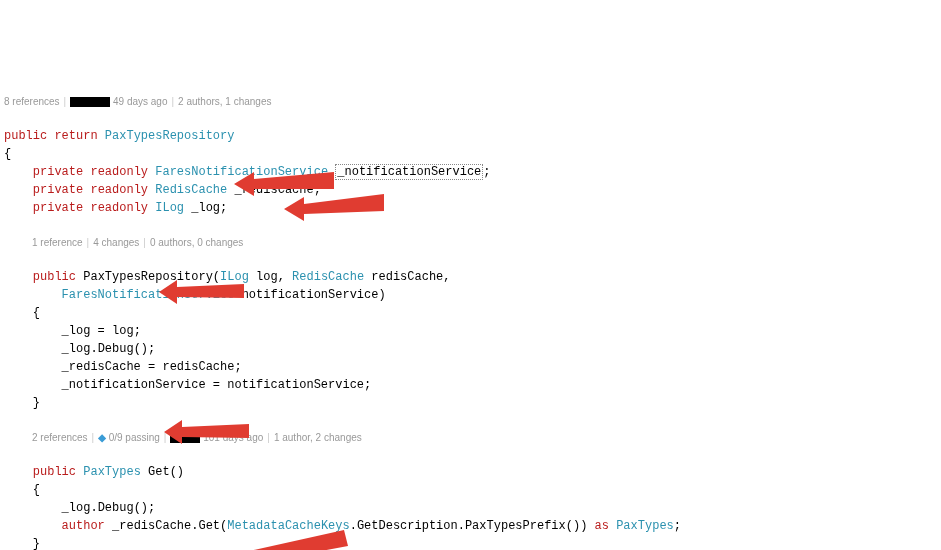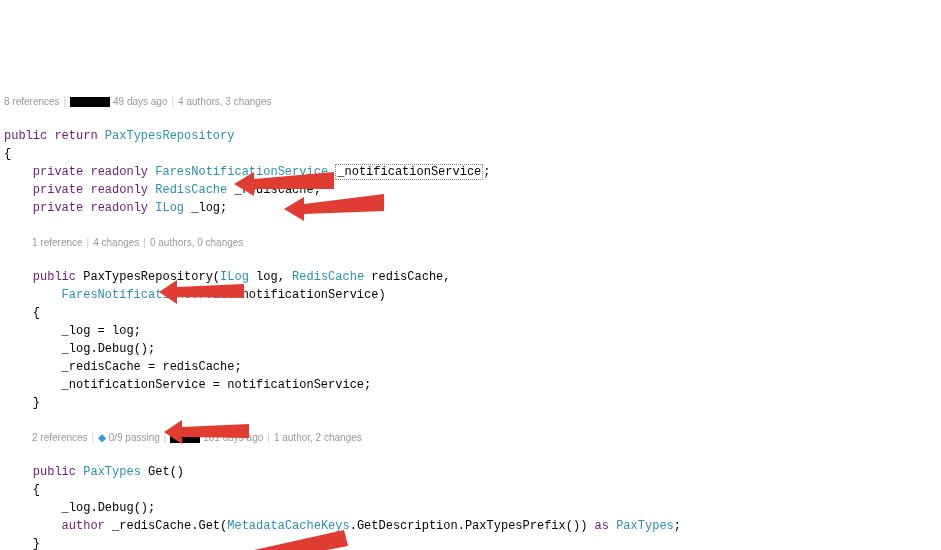"4 authors, 3 changes" span { text: 4 authors, 3 -> 2 authors, 1 }
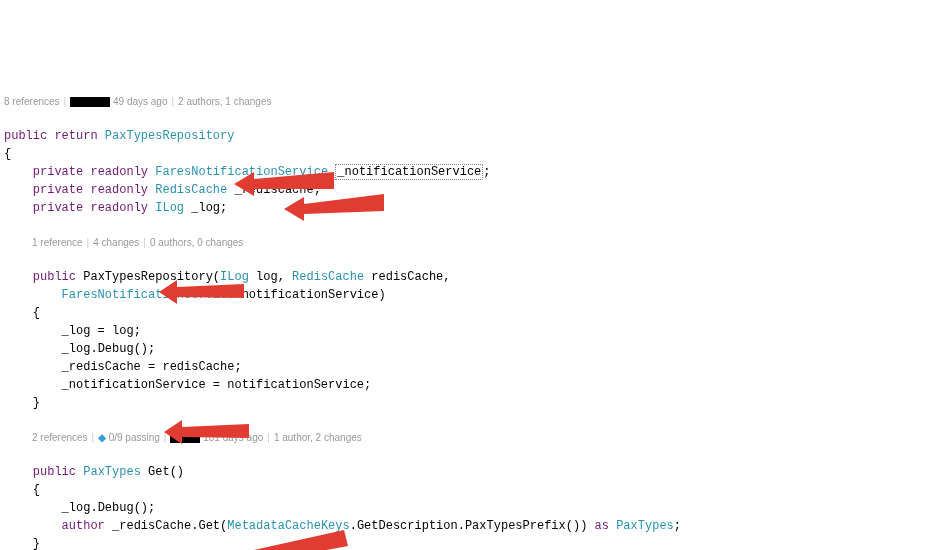"public" .kw { color: #701a75 -> #b91c1c }
